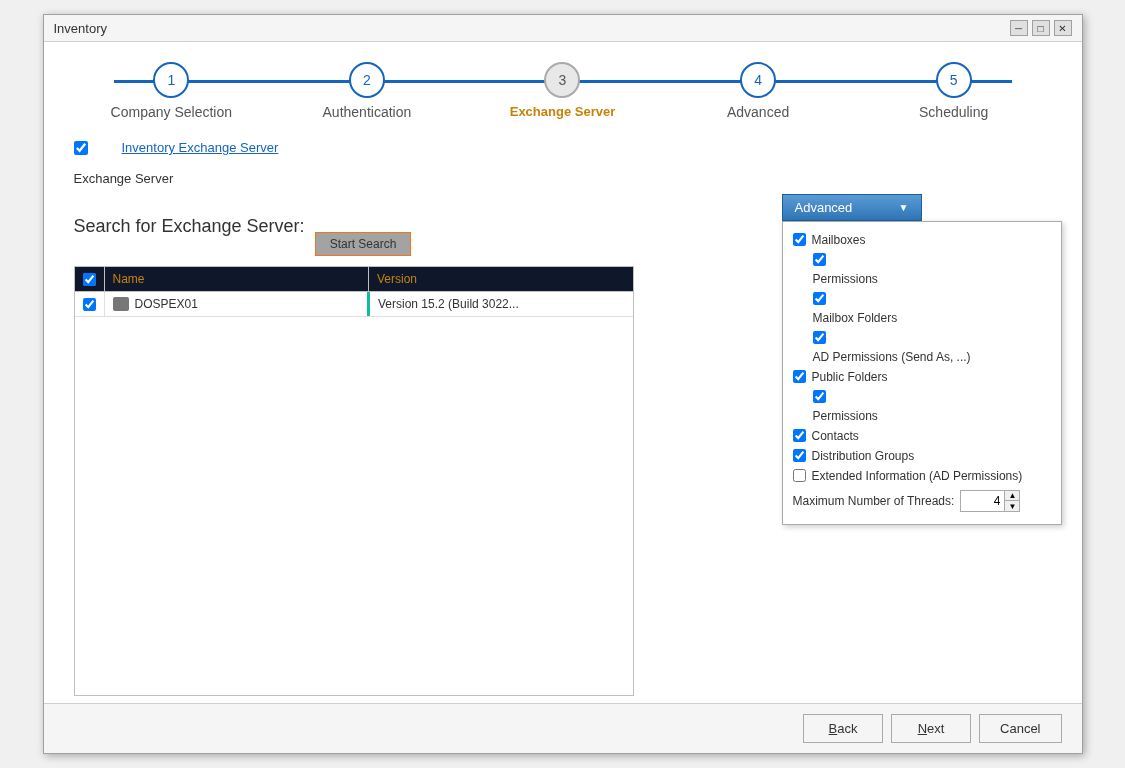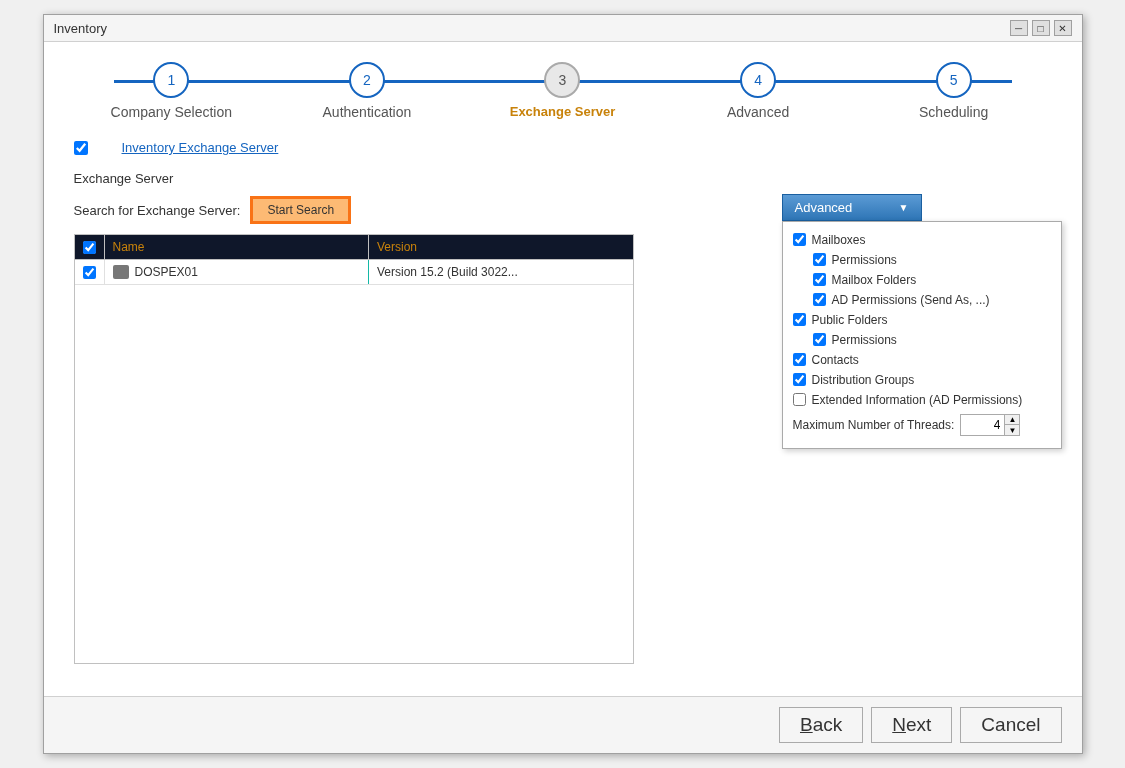"Search for Exchange Server:" .search-label { font-size: 13px -> 18px }
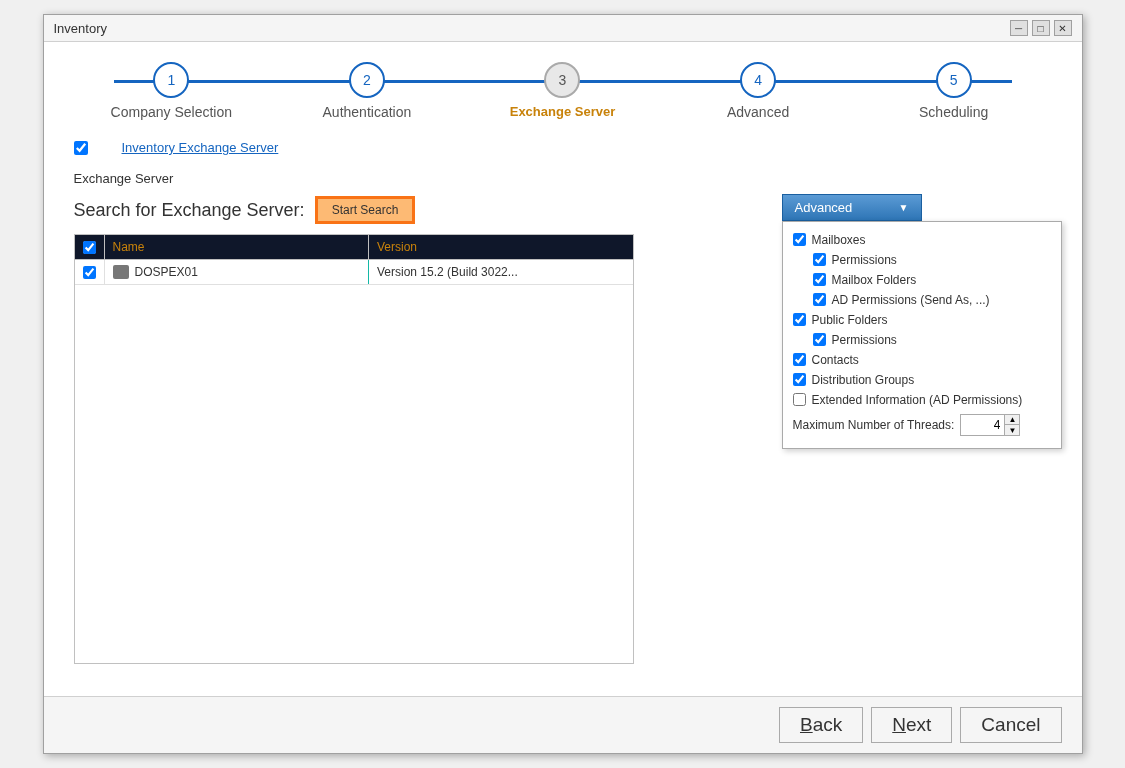"Start Search" .search-btn { background: #fdba74 -> #a3a3a3; border: 3px solid #f97316 -> 1px solid #f97316; margin-top: none -> 36px }
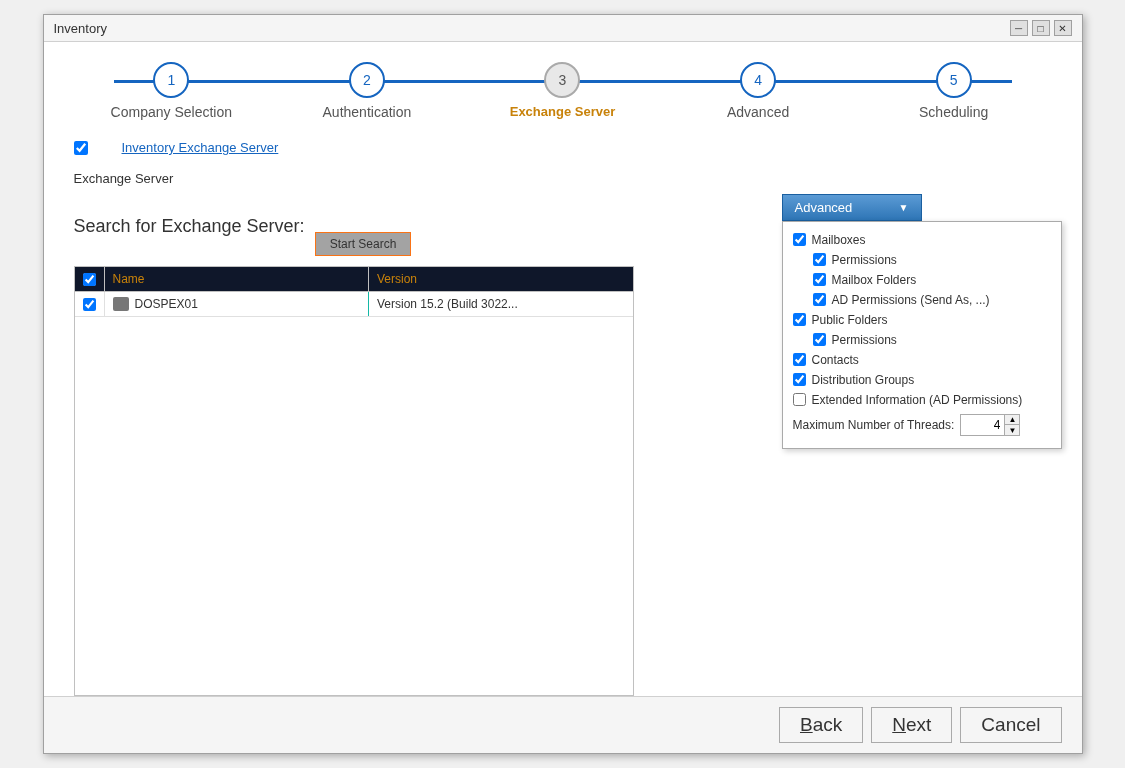"Permissions" .dropdown-item.indent { flex-direction: none -> column }
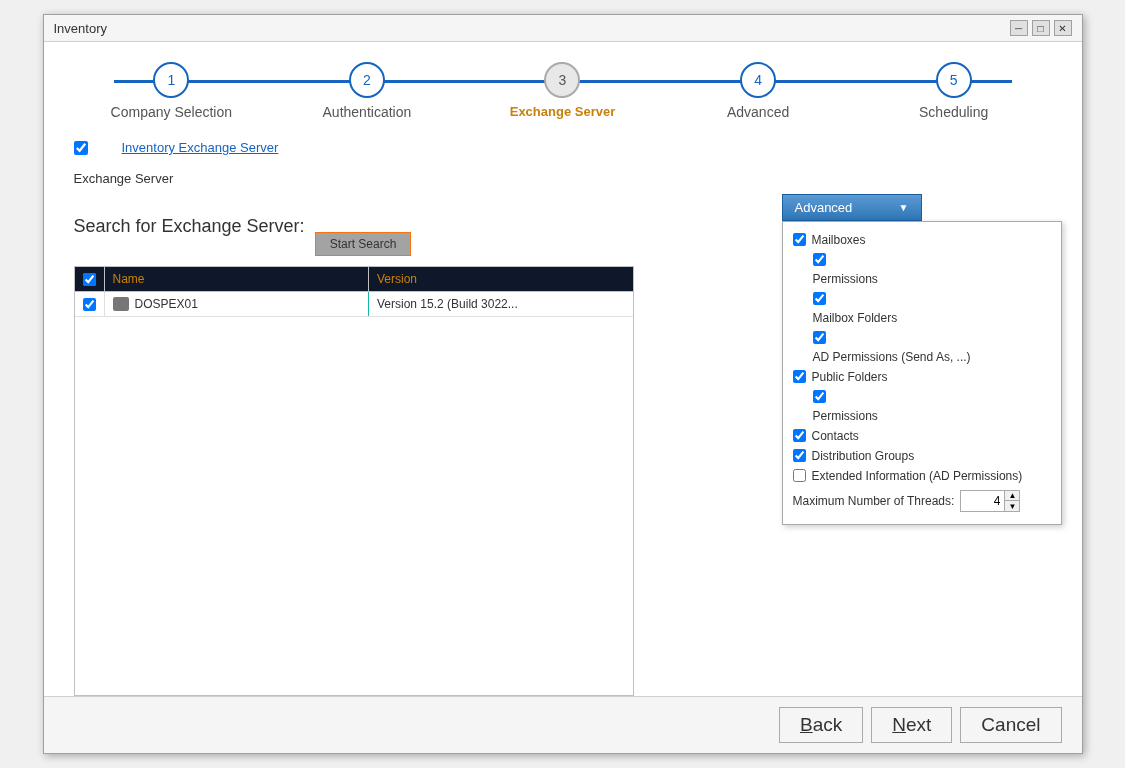"DOSPEX01" .td-cell { border-right: 1px solid #14b8a6 -> 3px solid #14b8a6 }
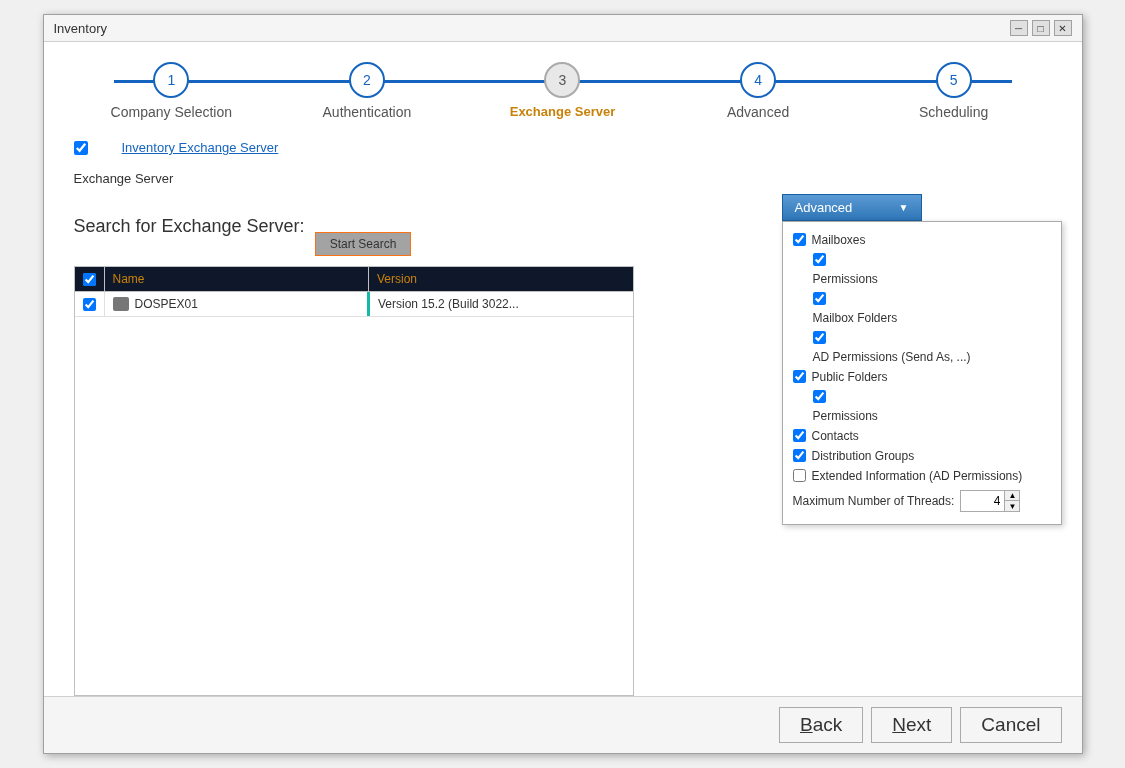"Back" .footer-btn { font-size: 19px -> 13px }
